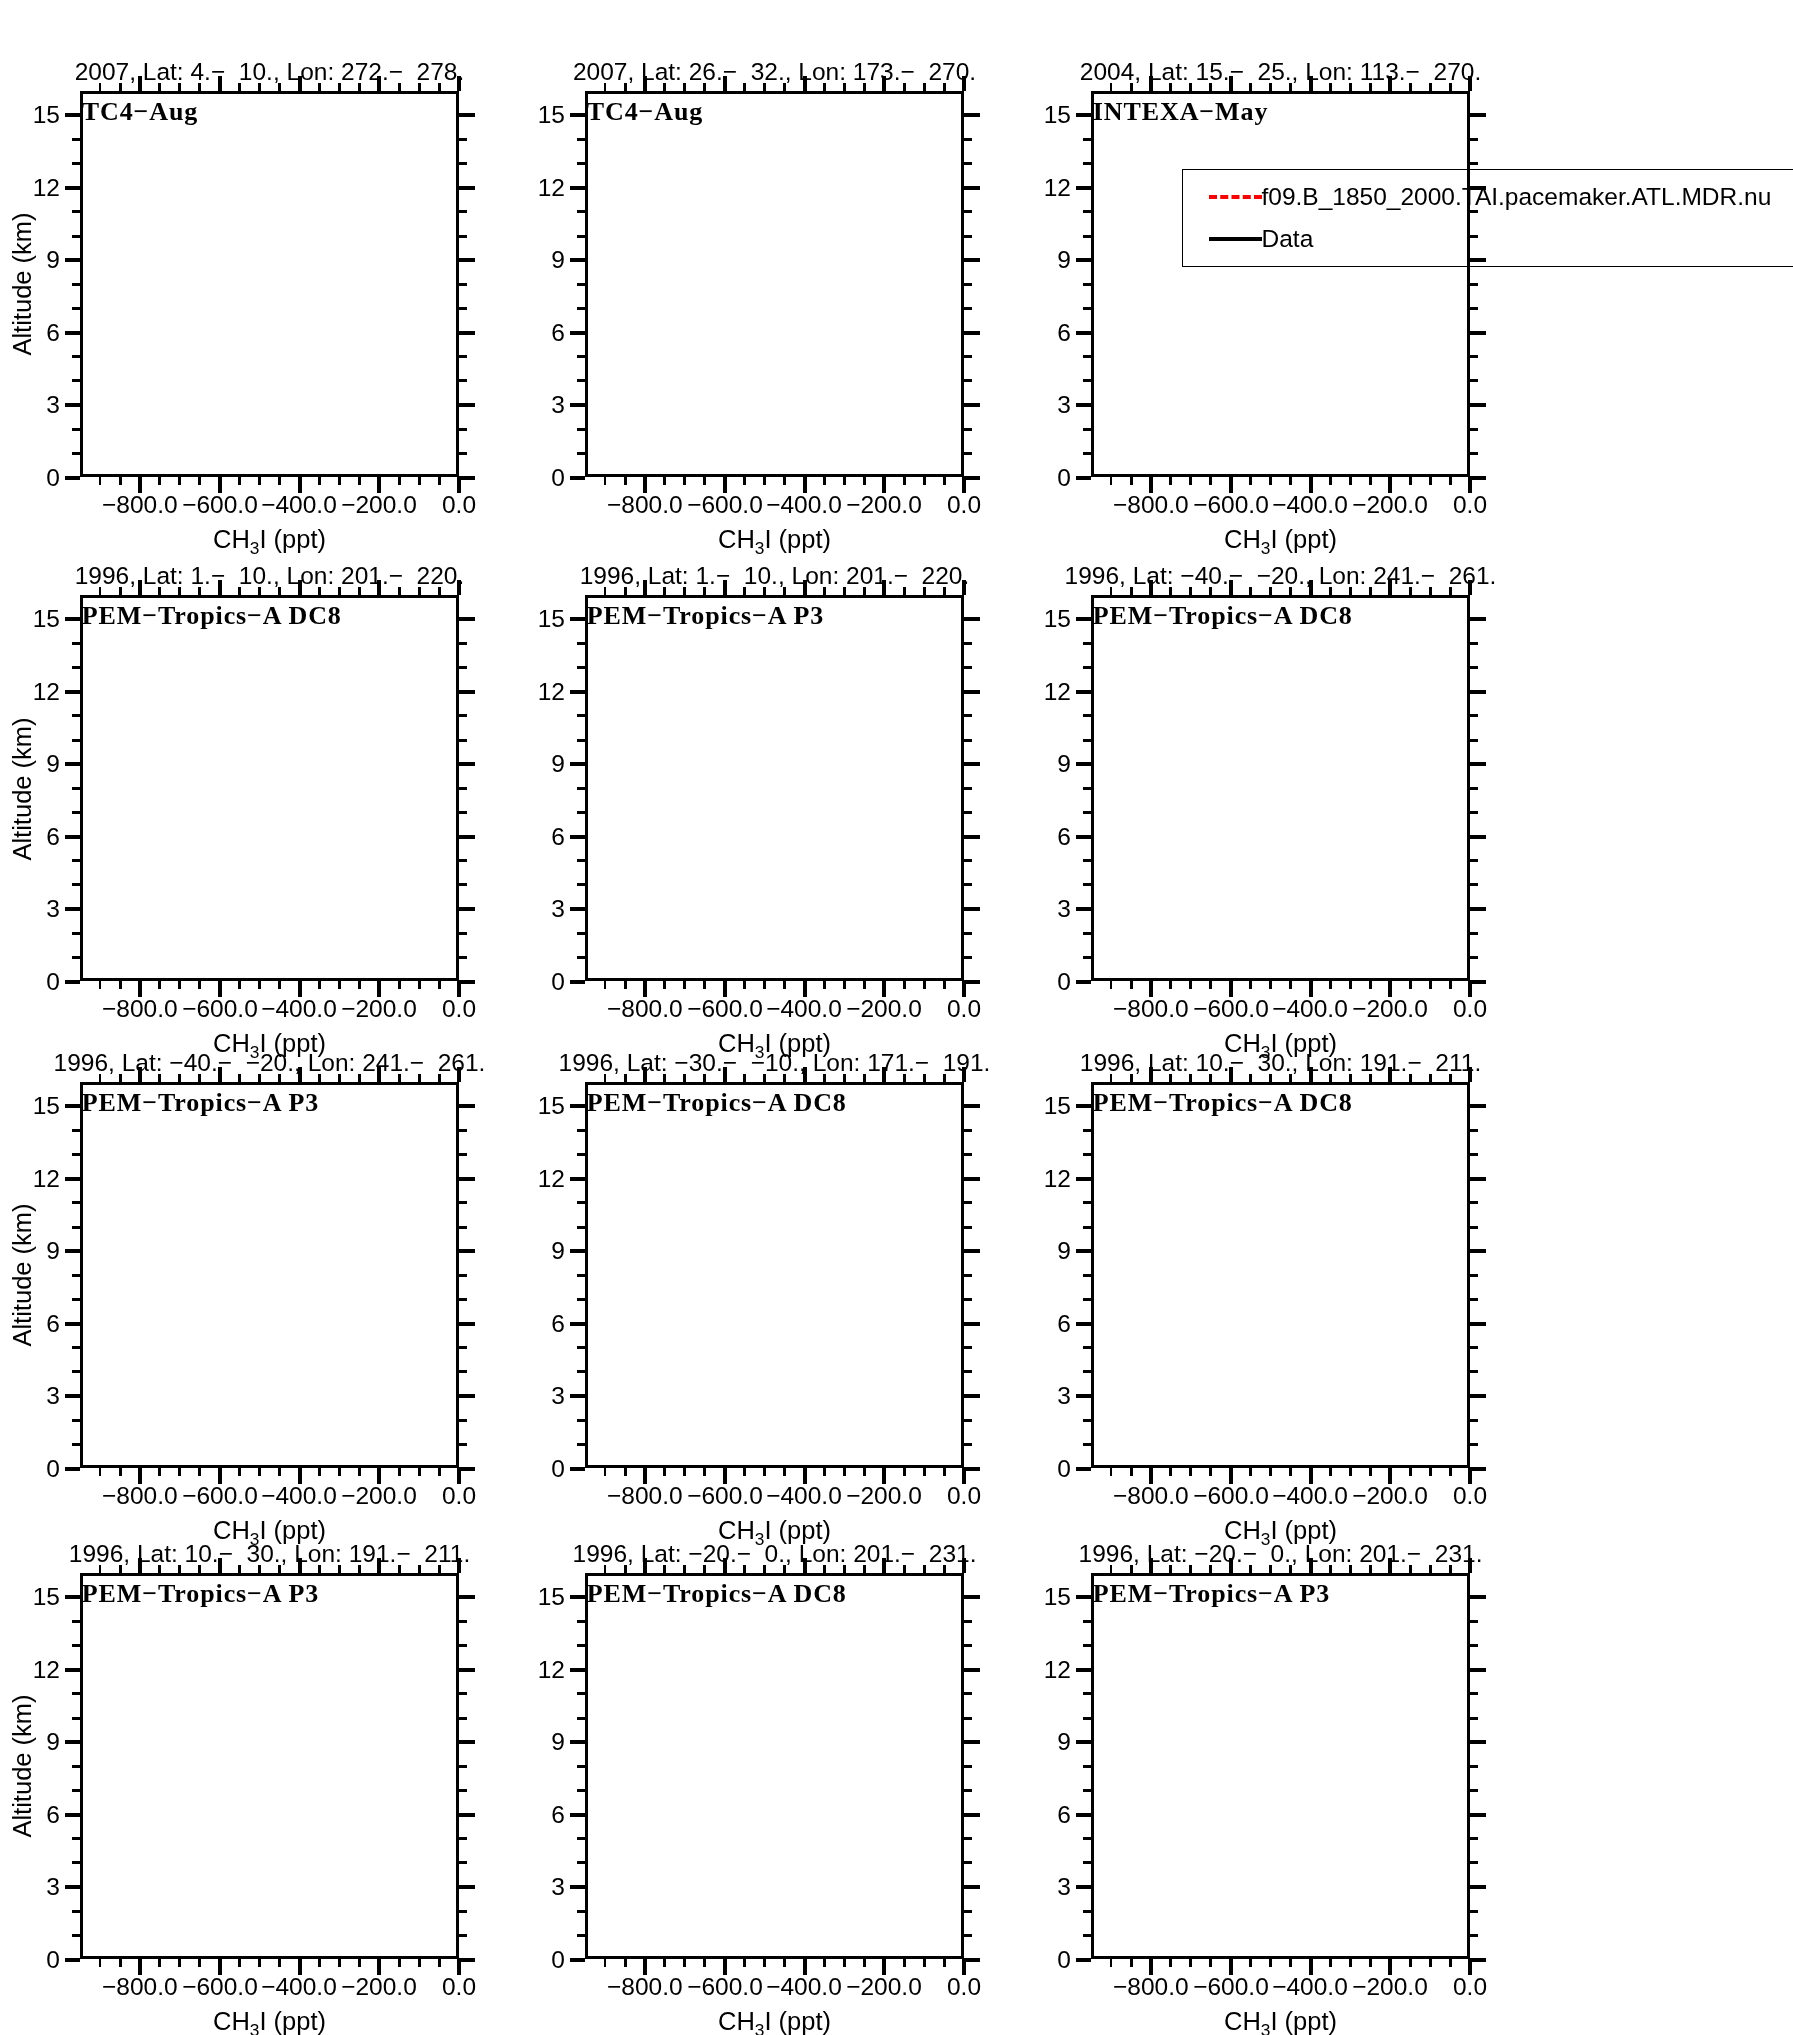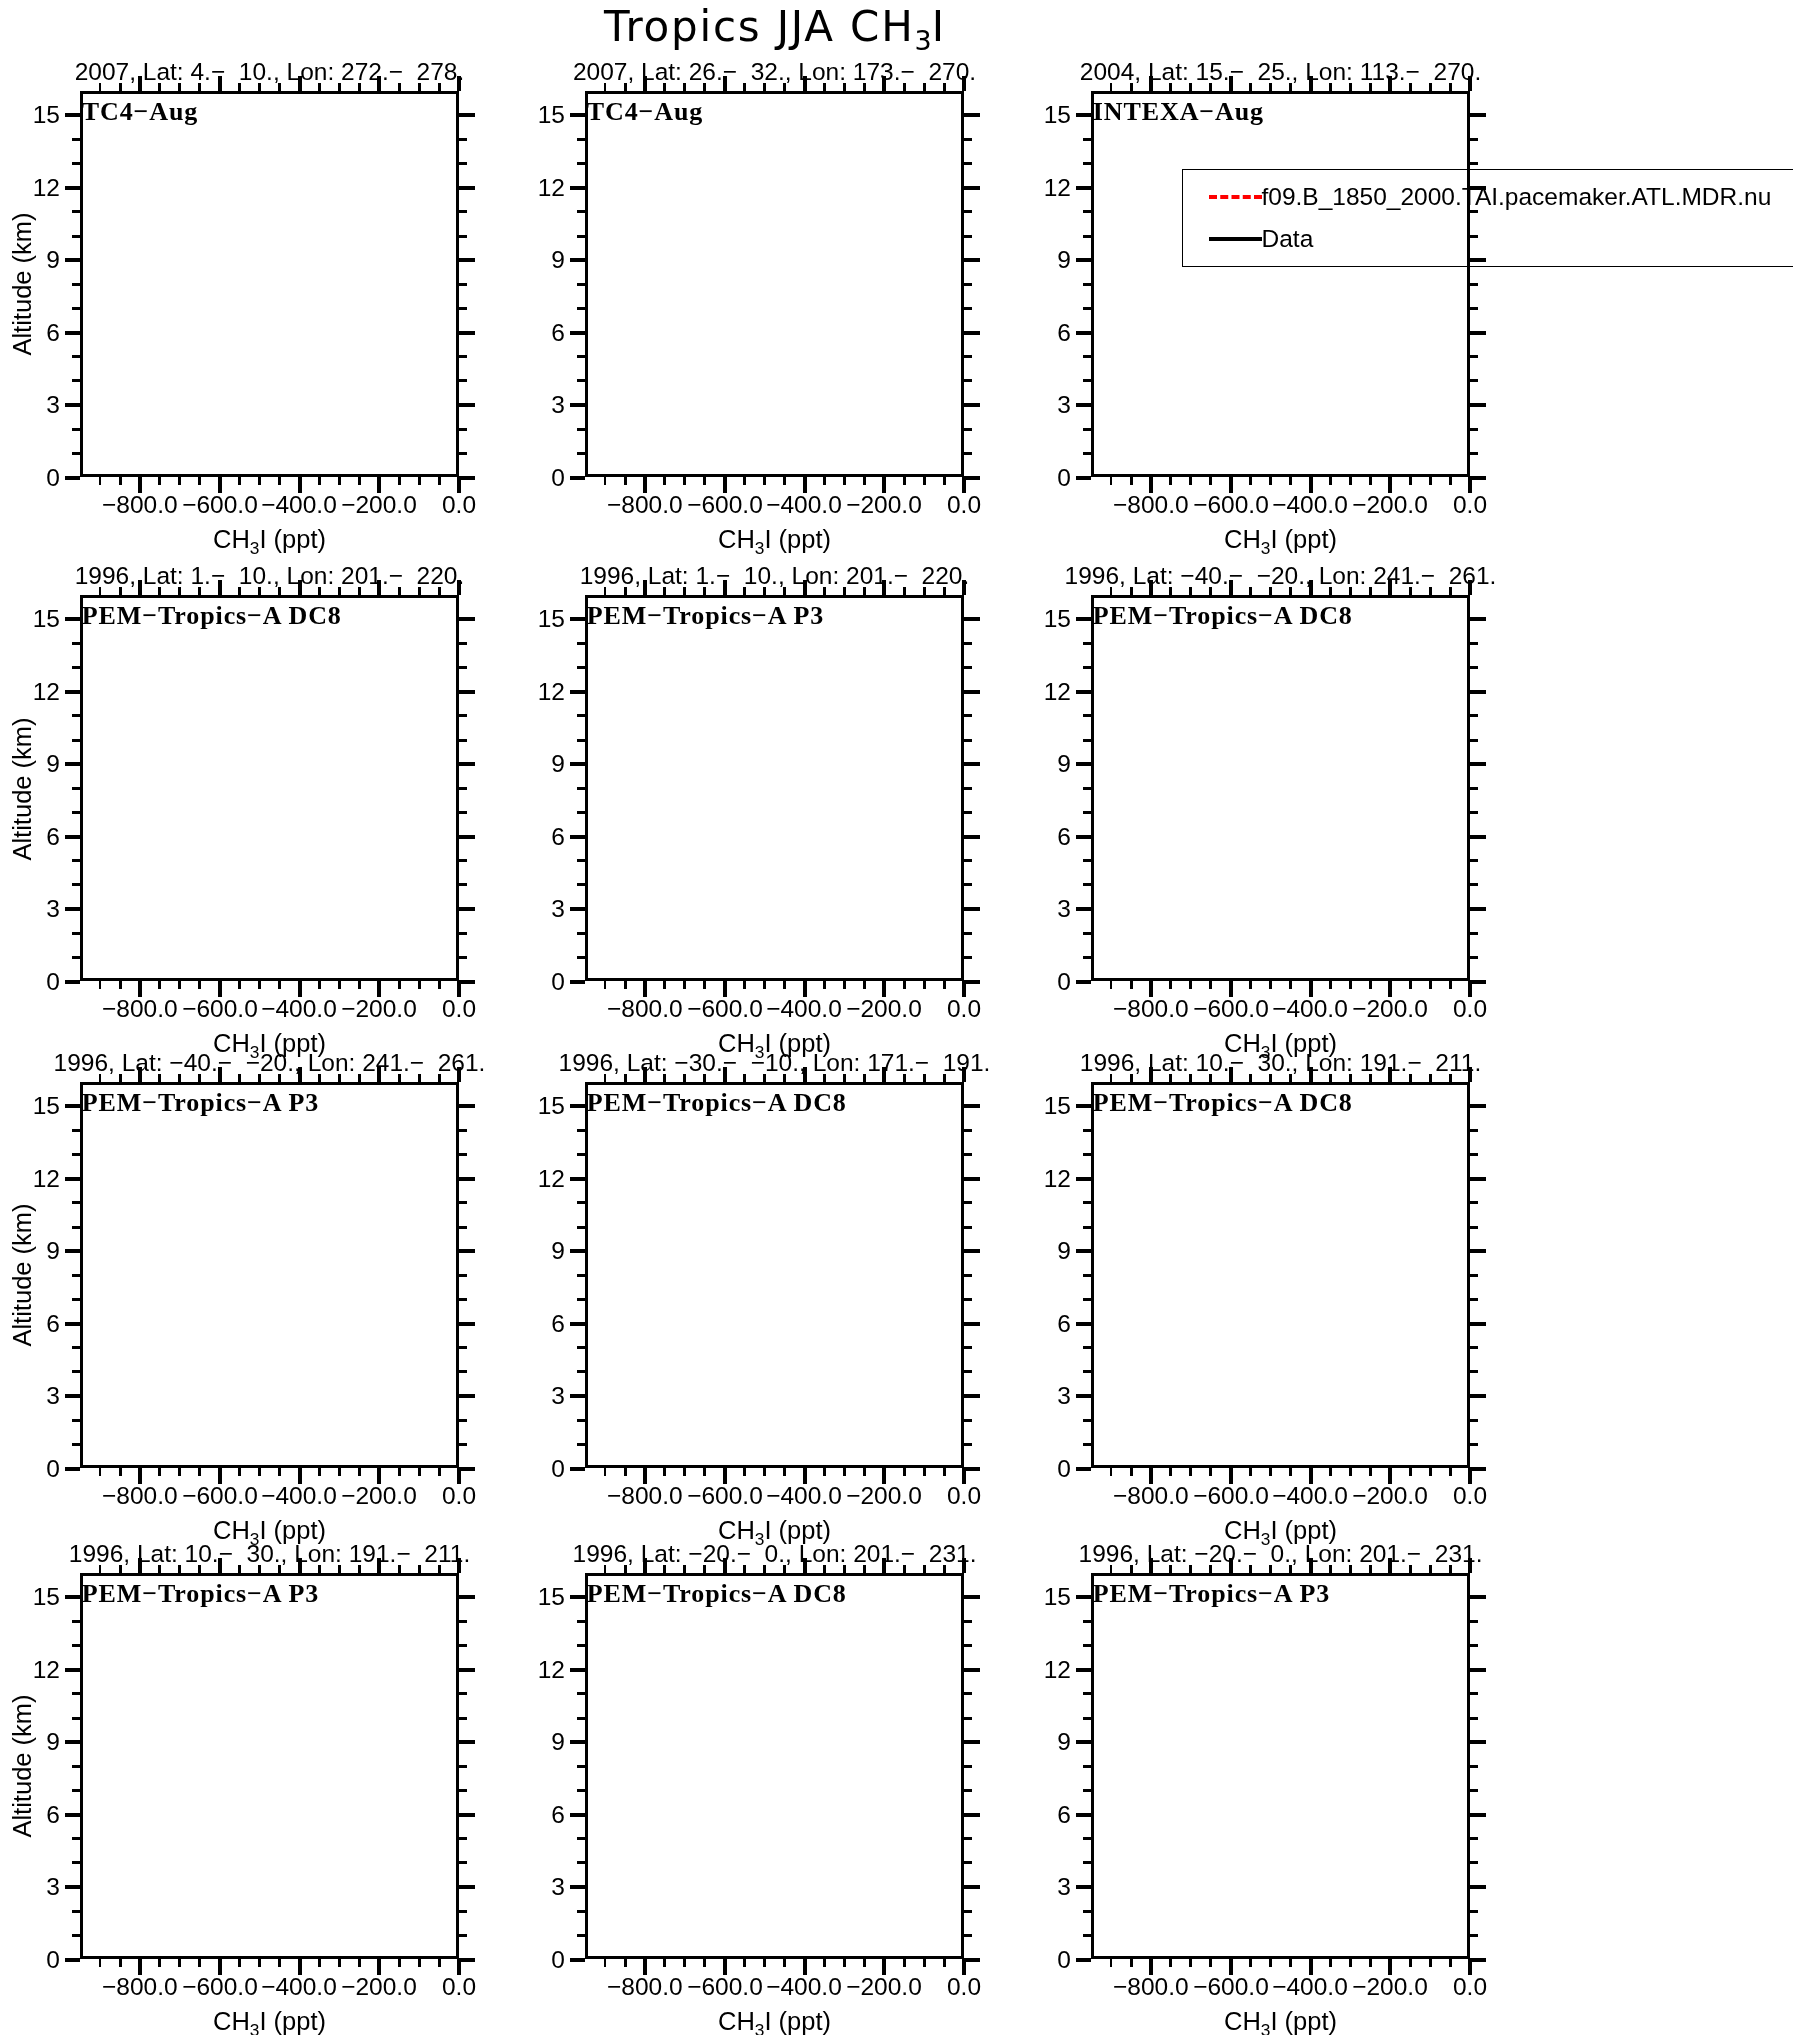"Tropics JJA CH3I" div.main-title { html: <div><span>Tropics JJA CH</span><span>3</span><span>I</span></div> -> none }
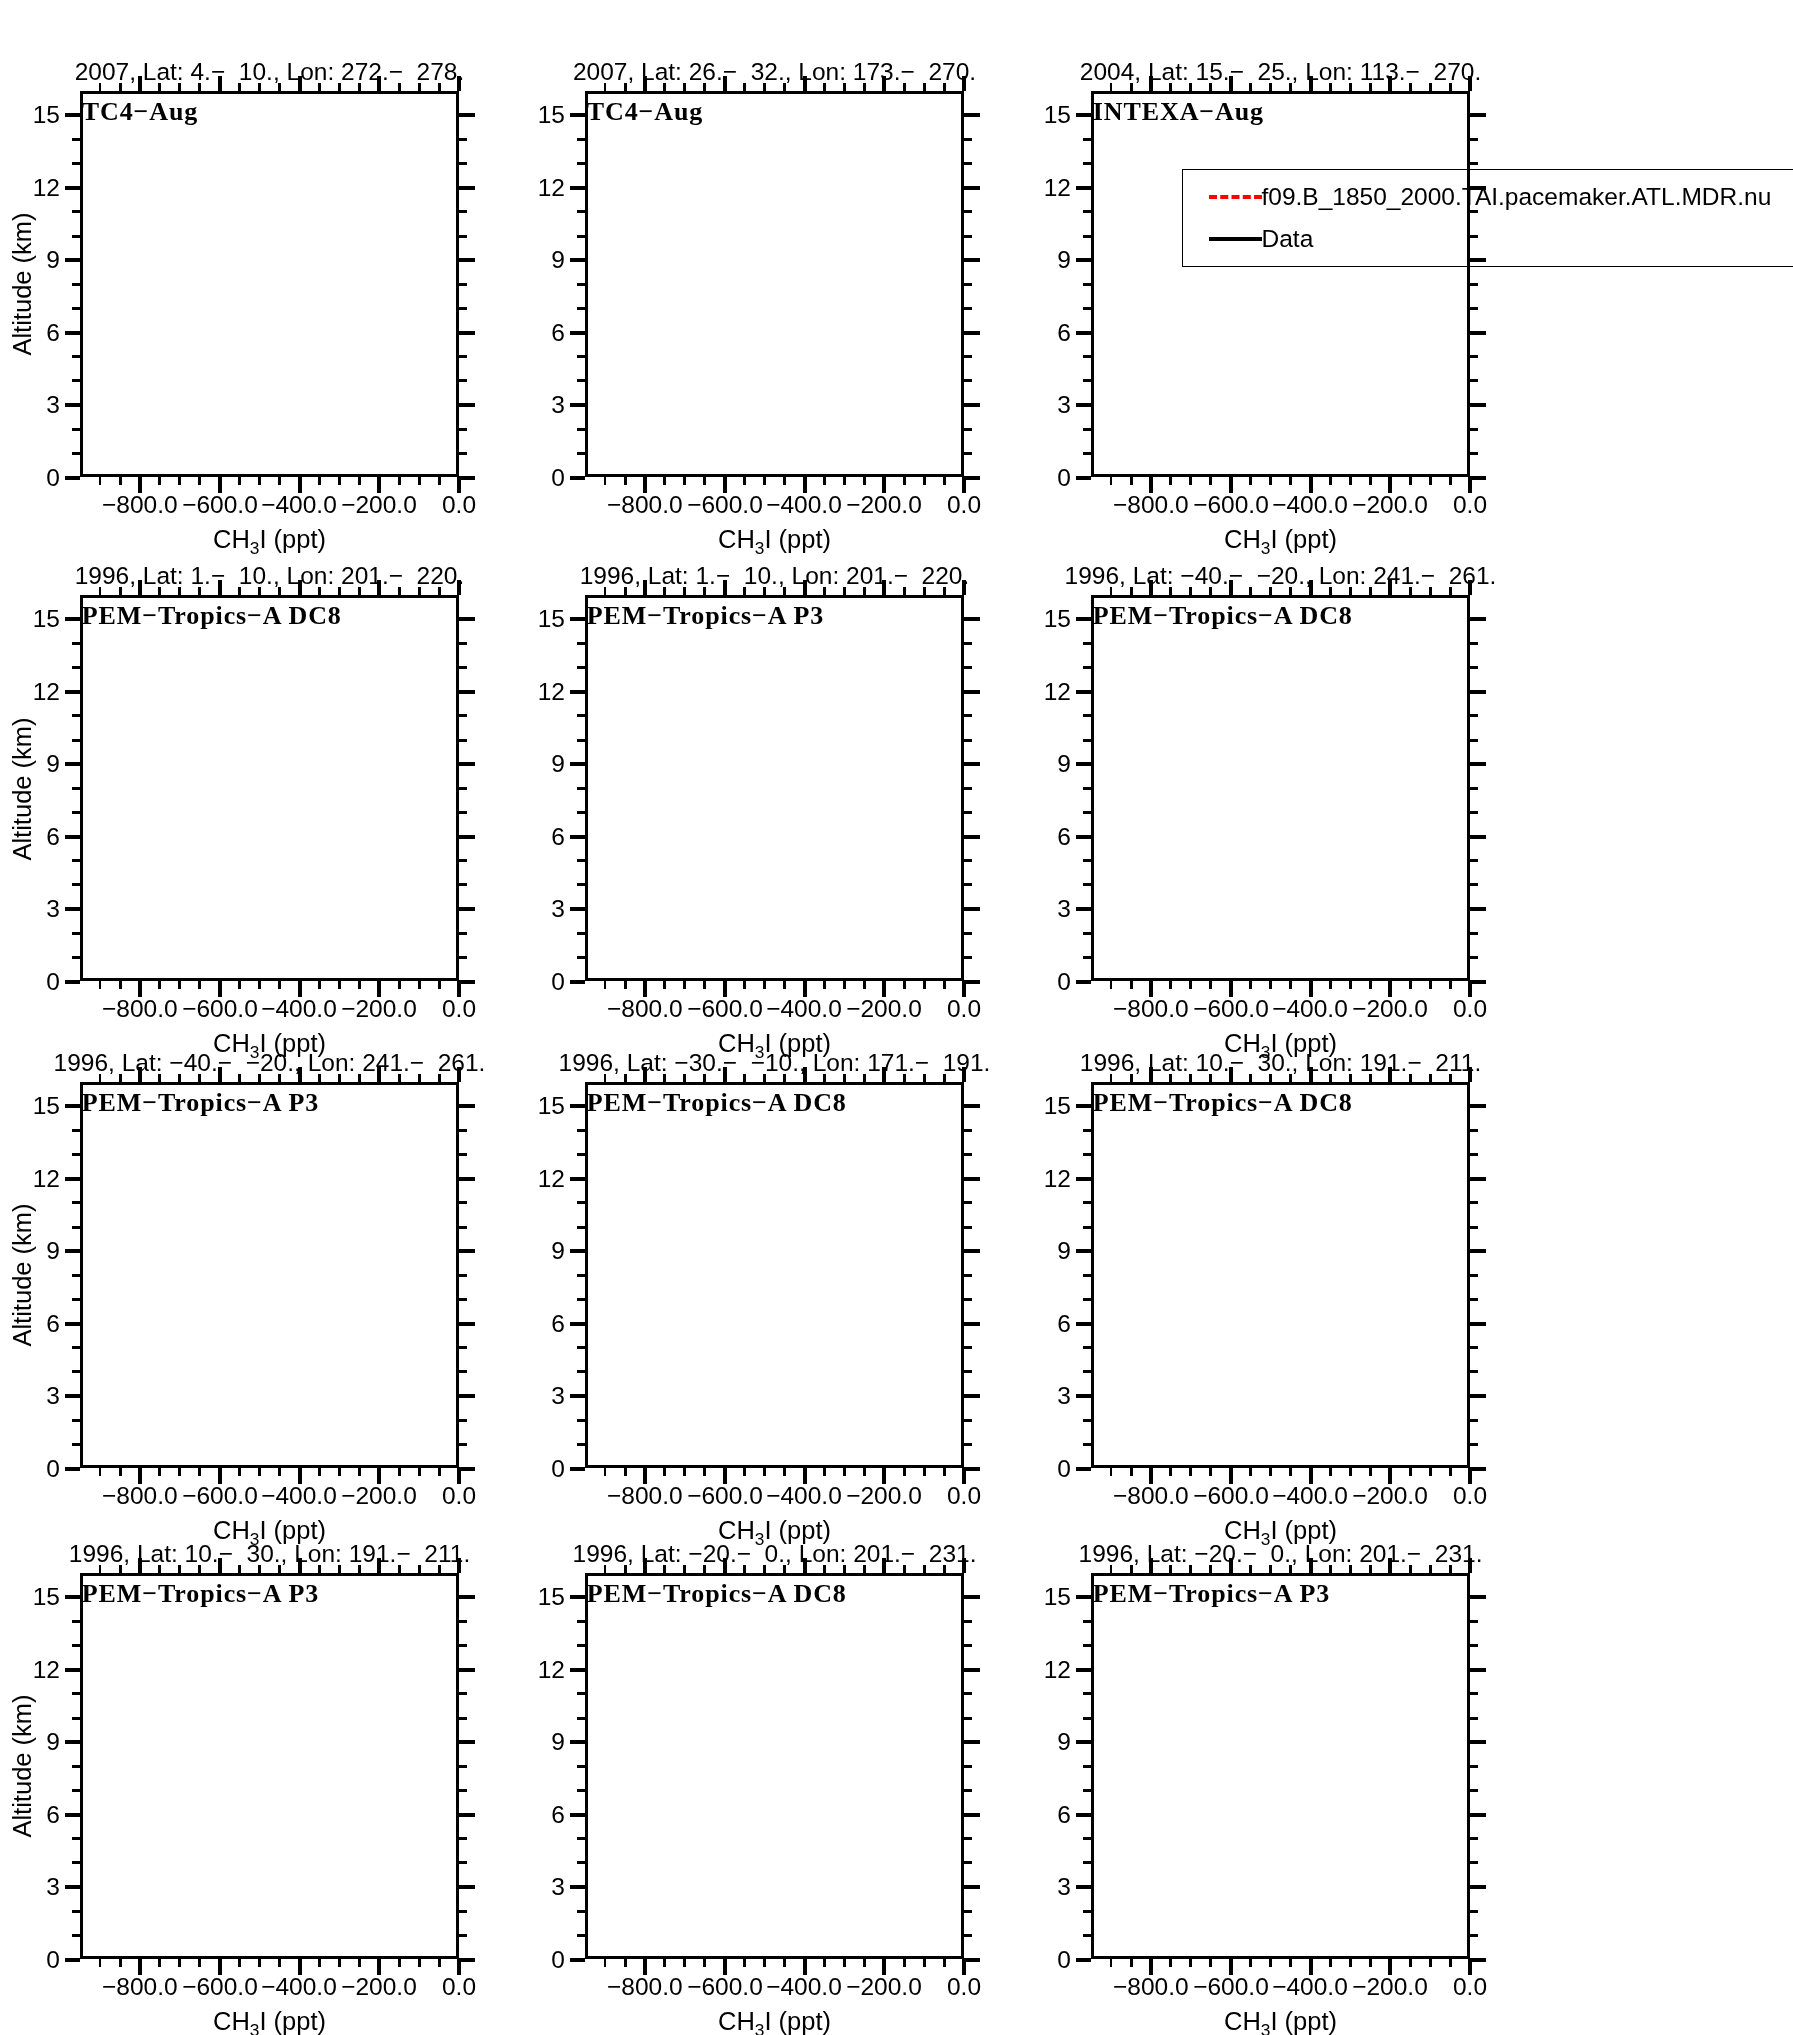"INTEXA−Aug" div.campaign-label { text: Aug -> May }
